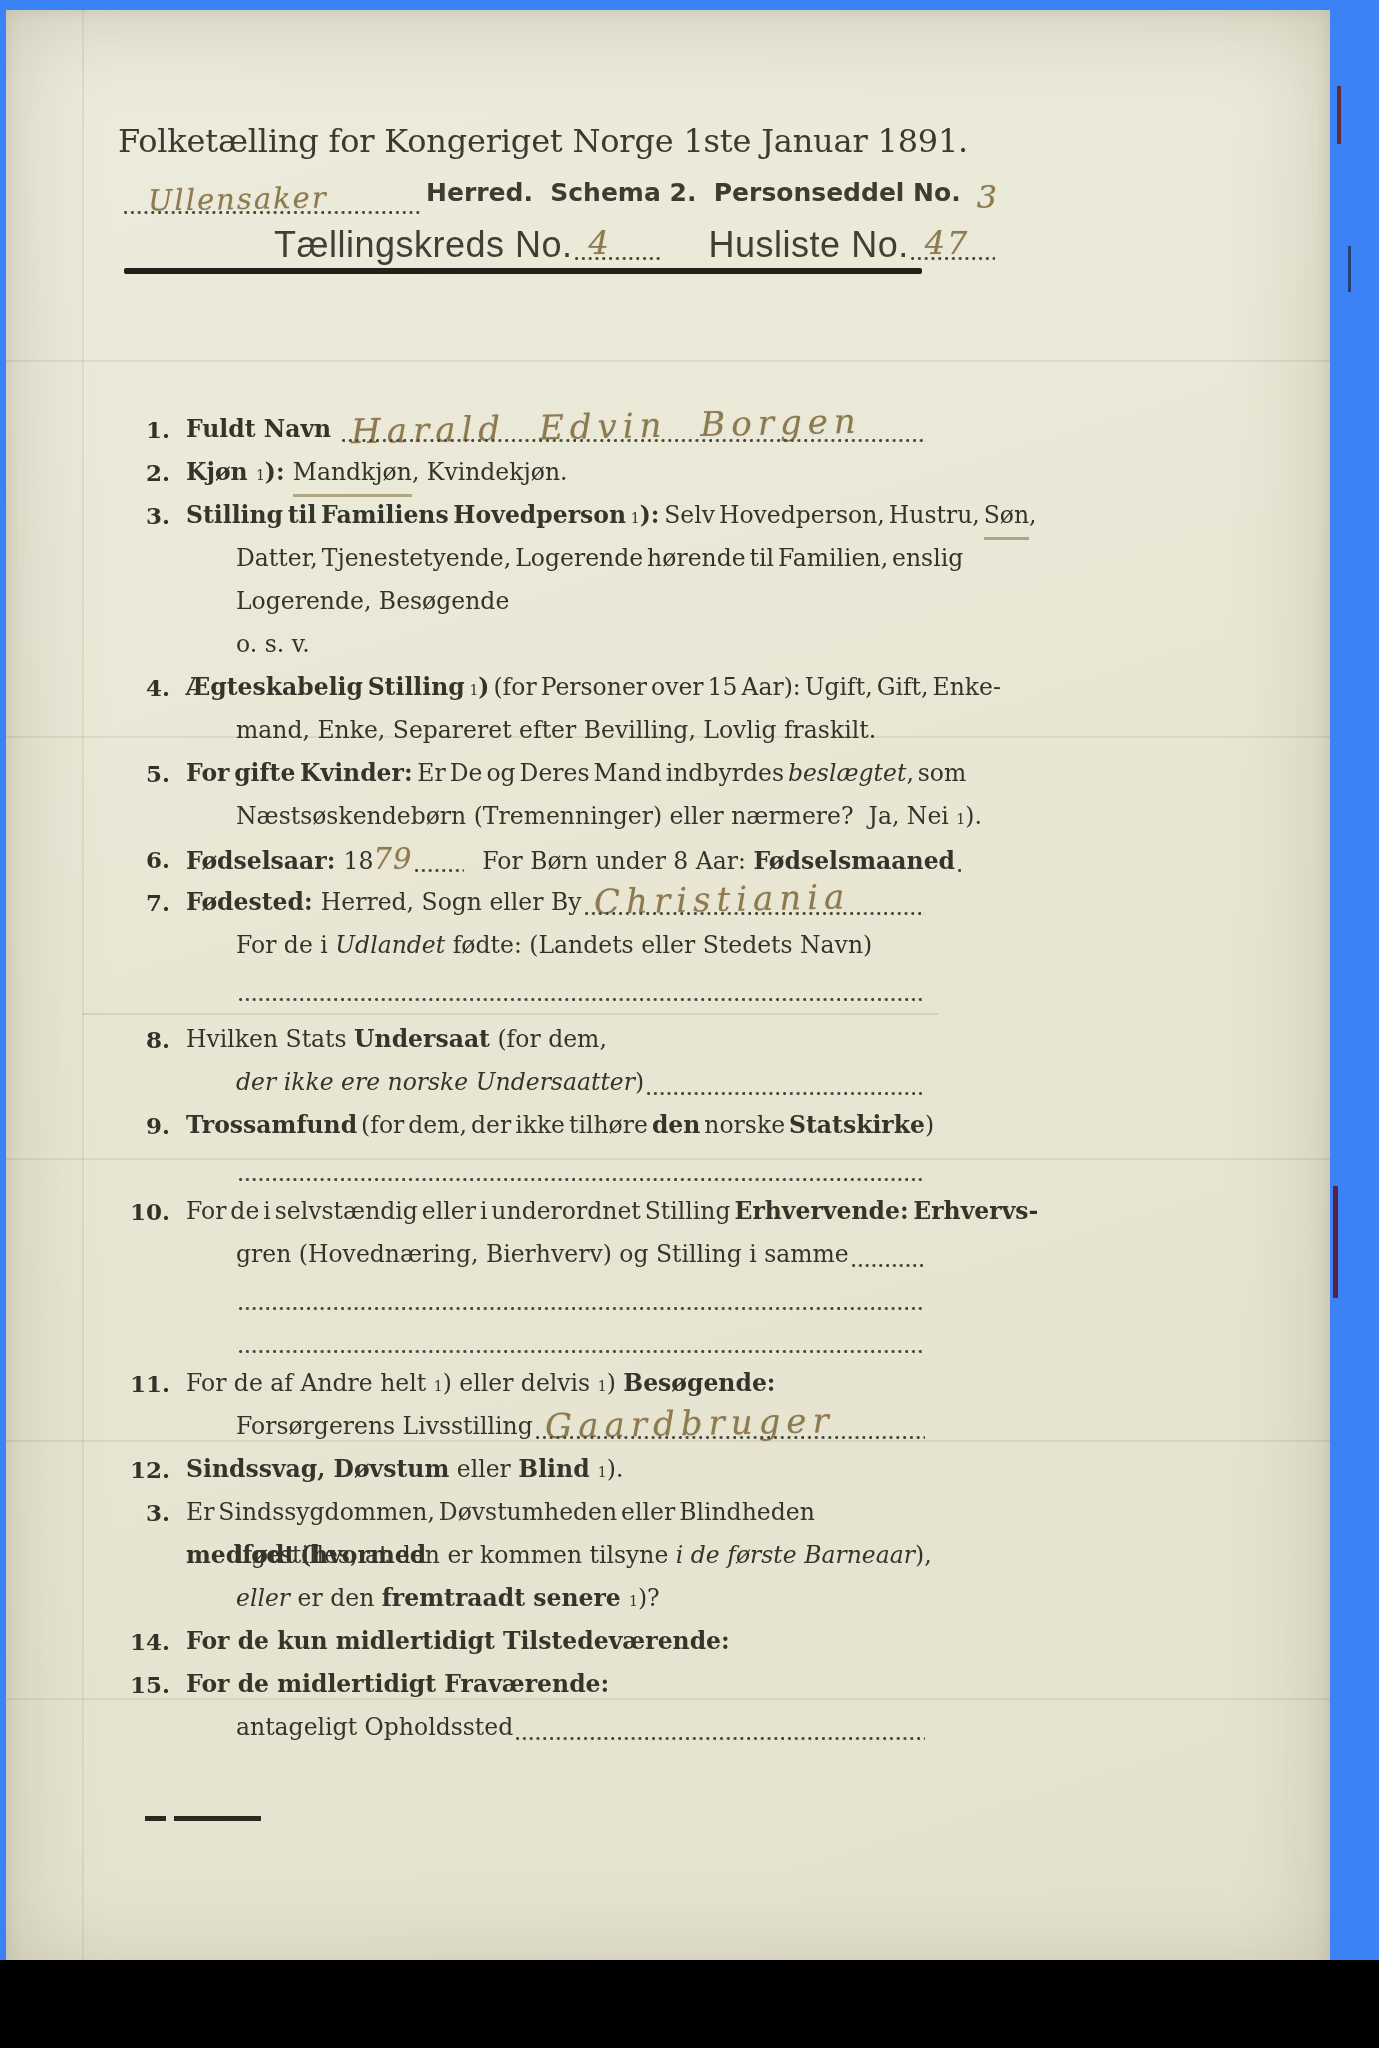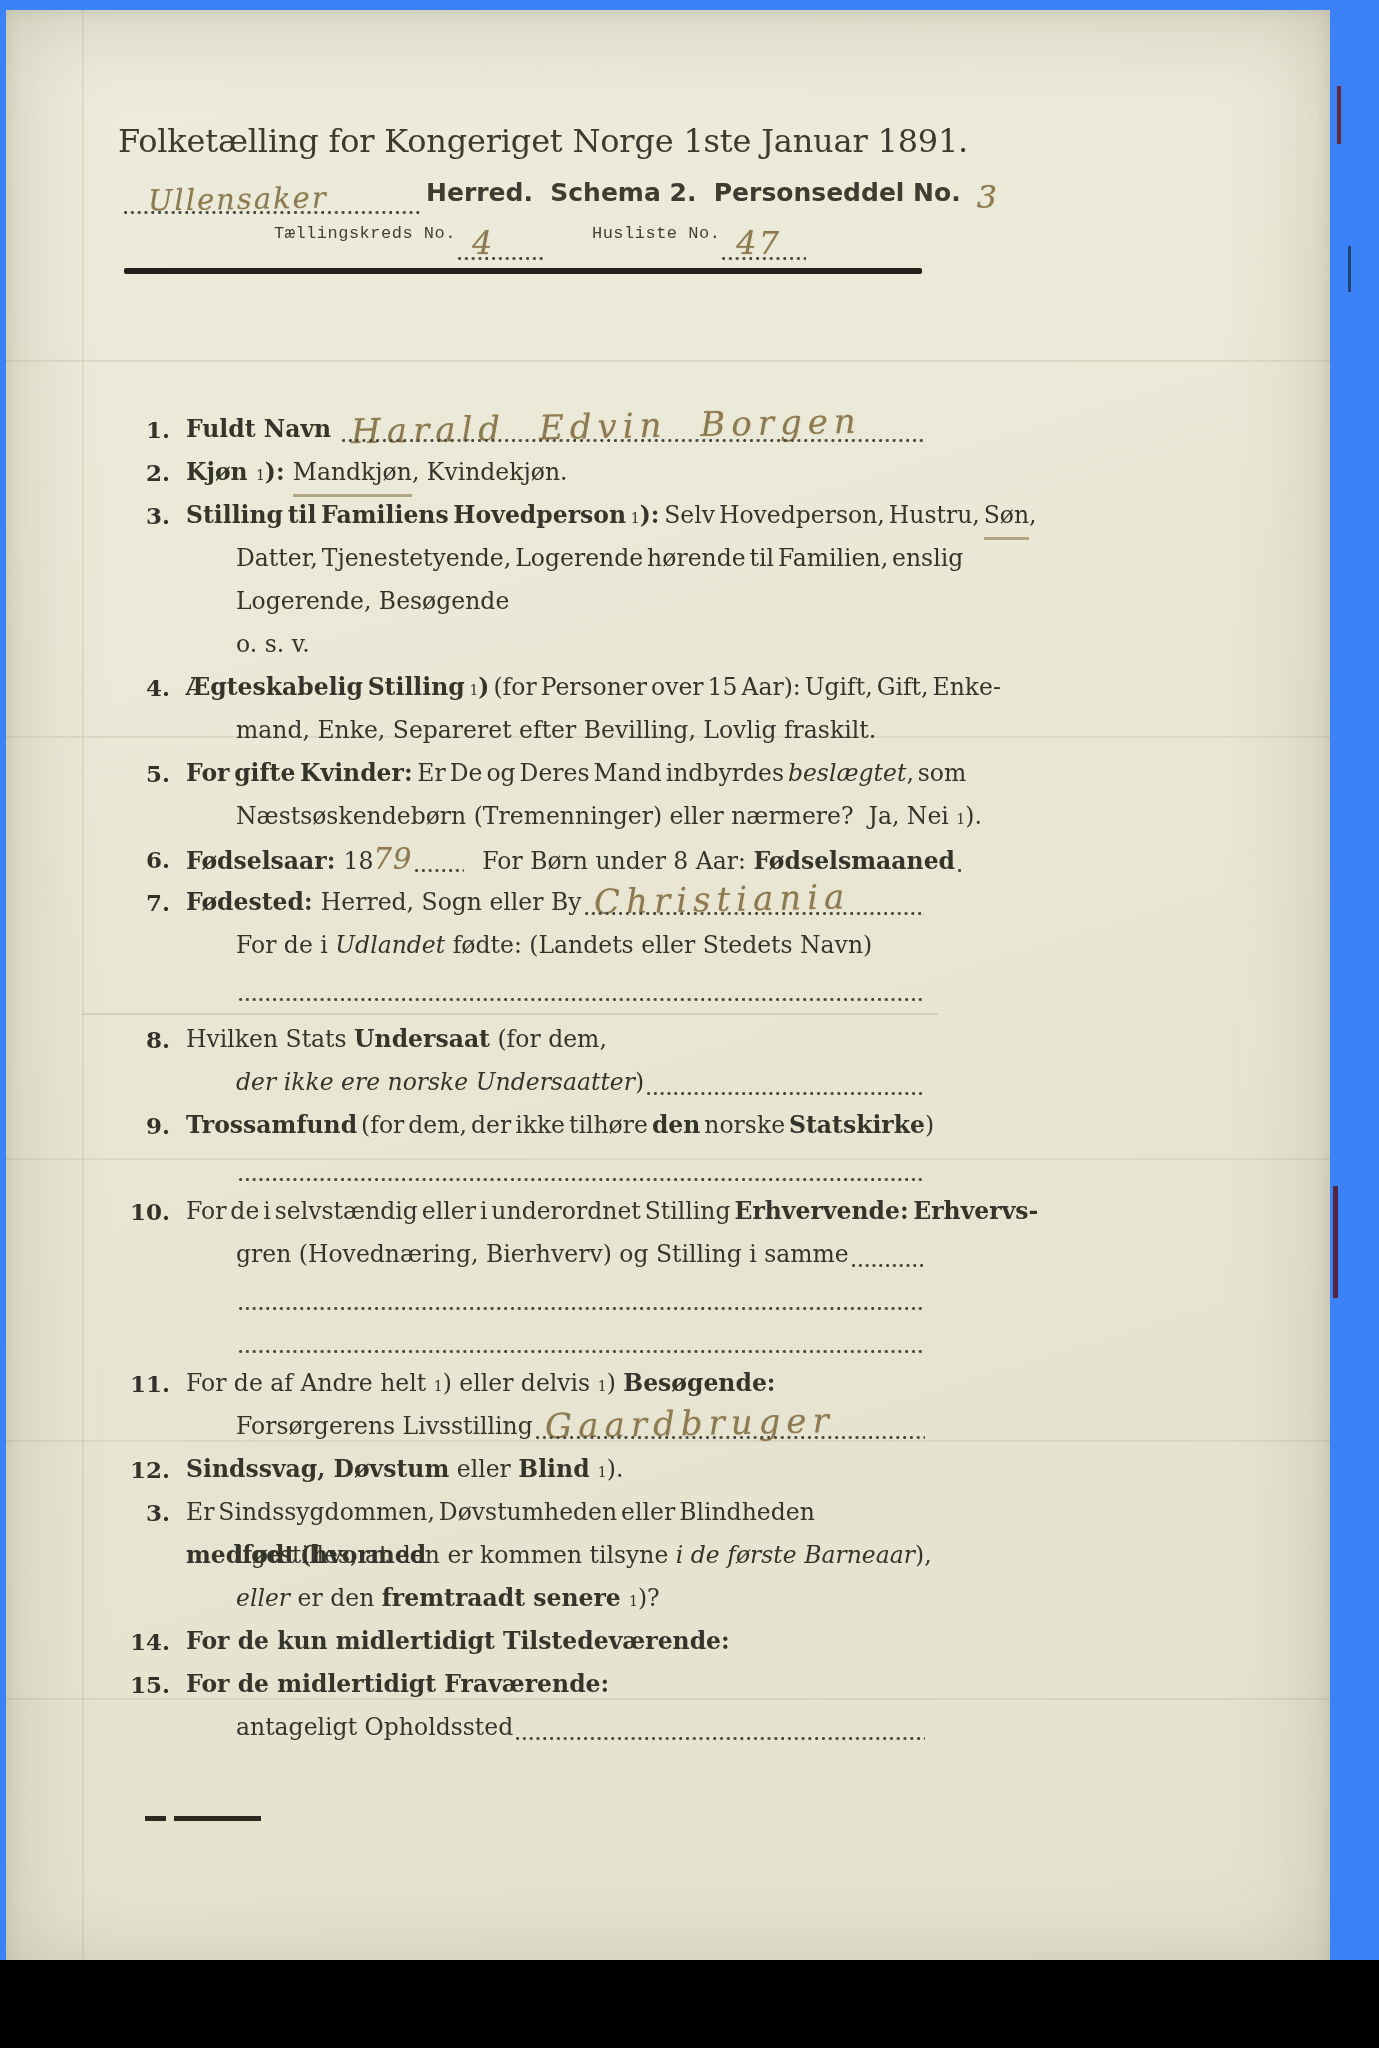"Tællingskreds No." .hlabel2 { font-family: Liberation Mono, monospace -> Liberation Sans, sans-serif; font-size: 17px -> 36px }
